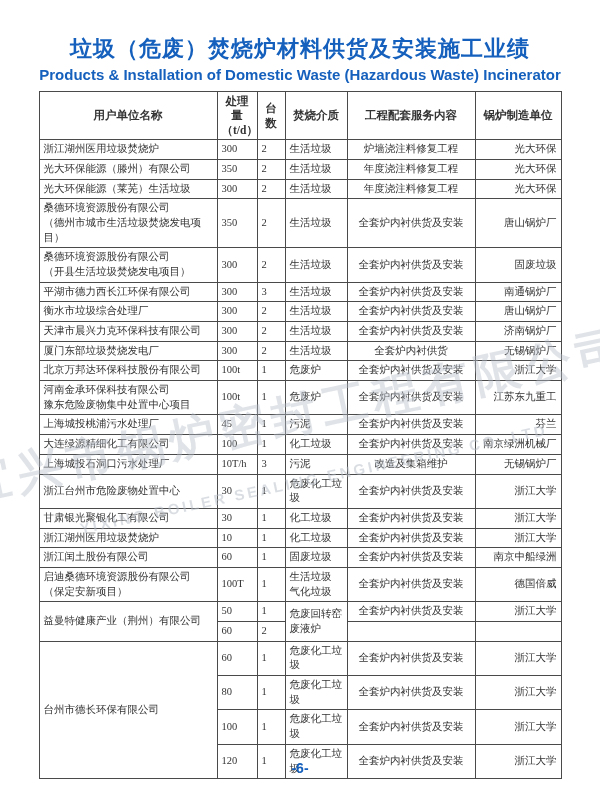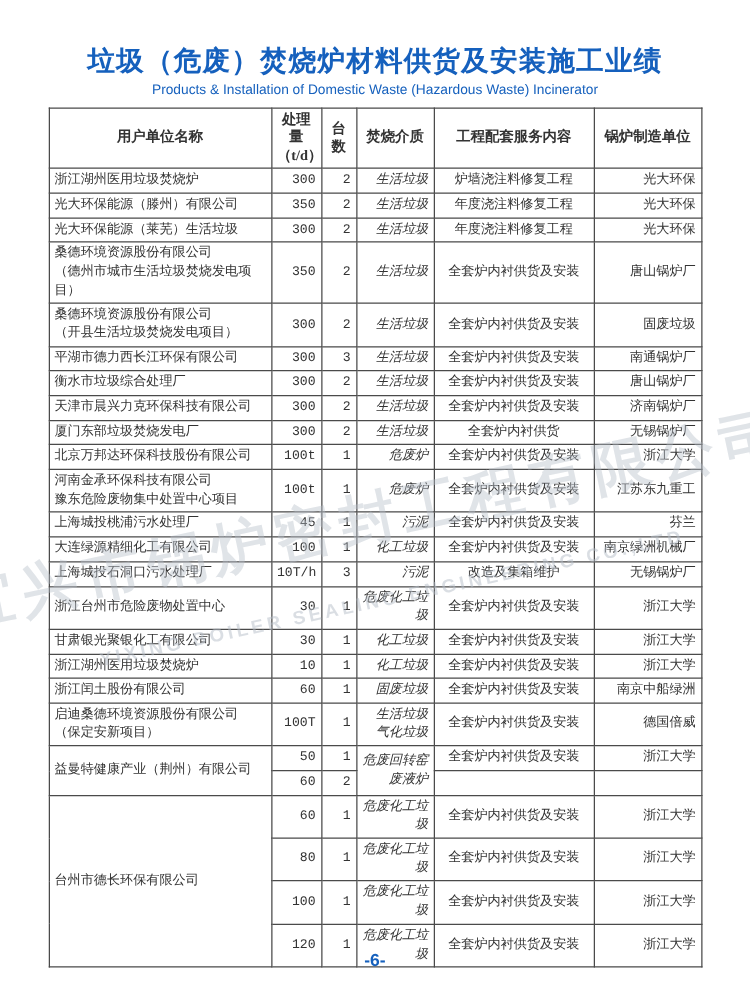"Products & Installation of Domestic" .subtitle { font-size: 11px -> 15px; font-weight: 400 -> 700 }
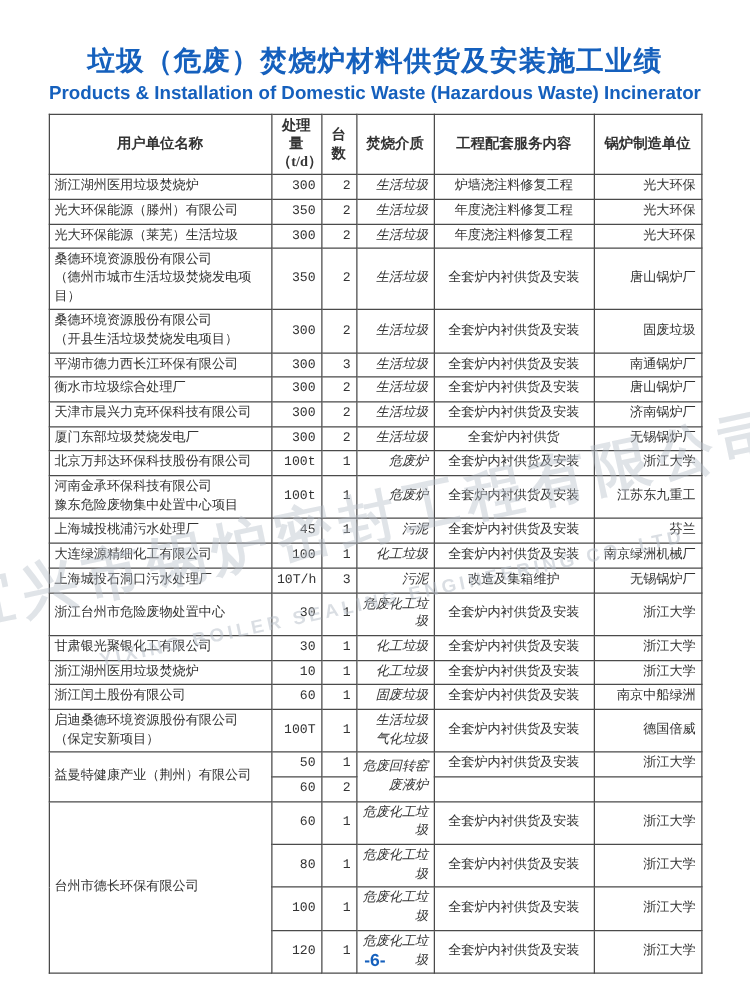"300" td.c1,td.c2 { font-family: Liberation Mono, monospace -> none; text-align: right -> left }
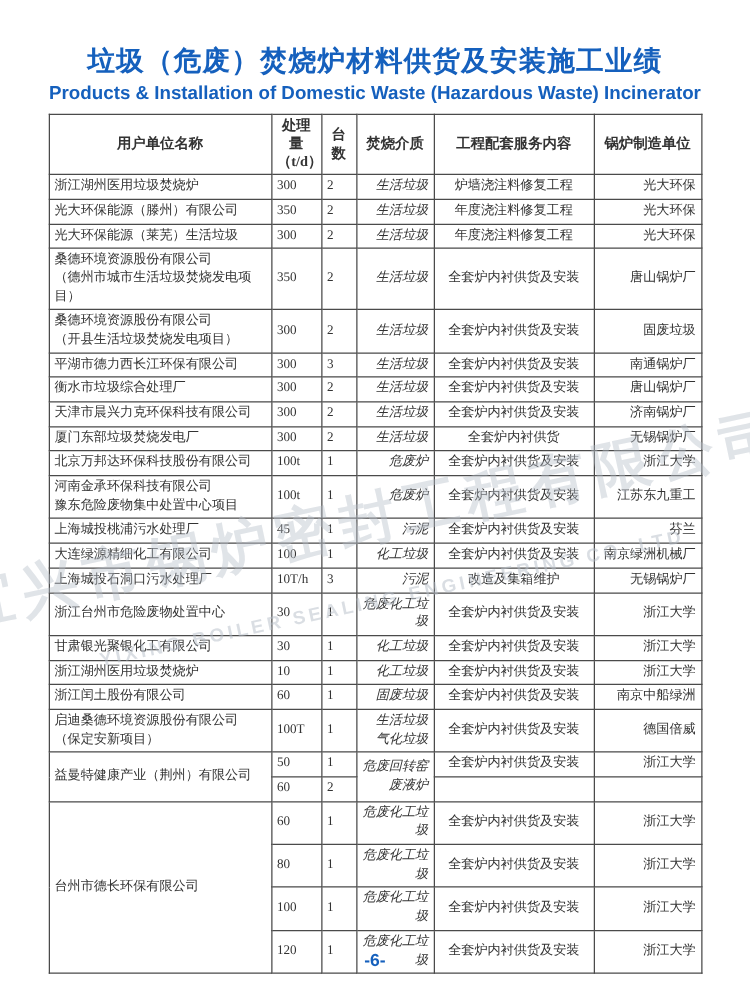"生活垃圾" td.c3 { font-style: italic -> none; text-align: right -> left }
